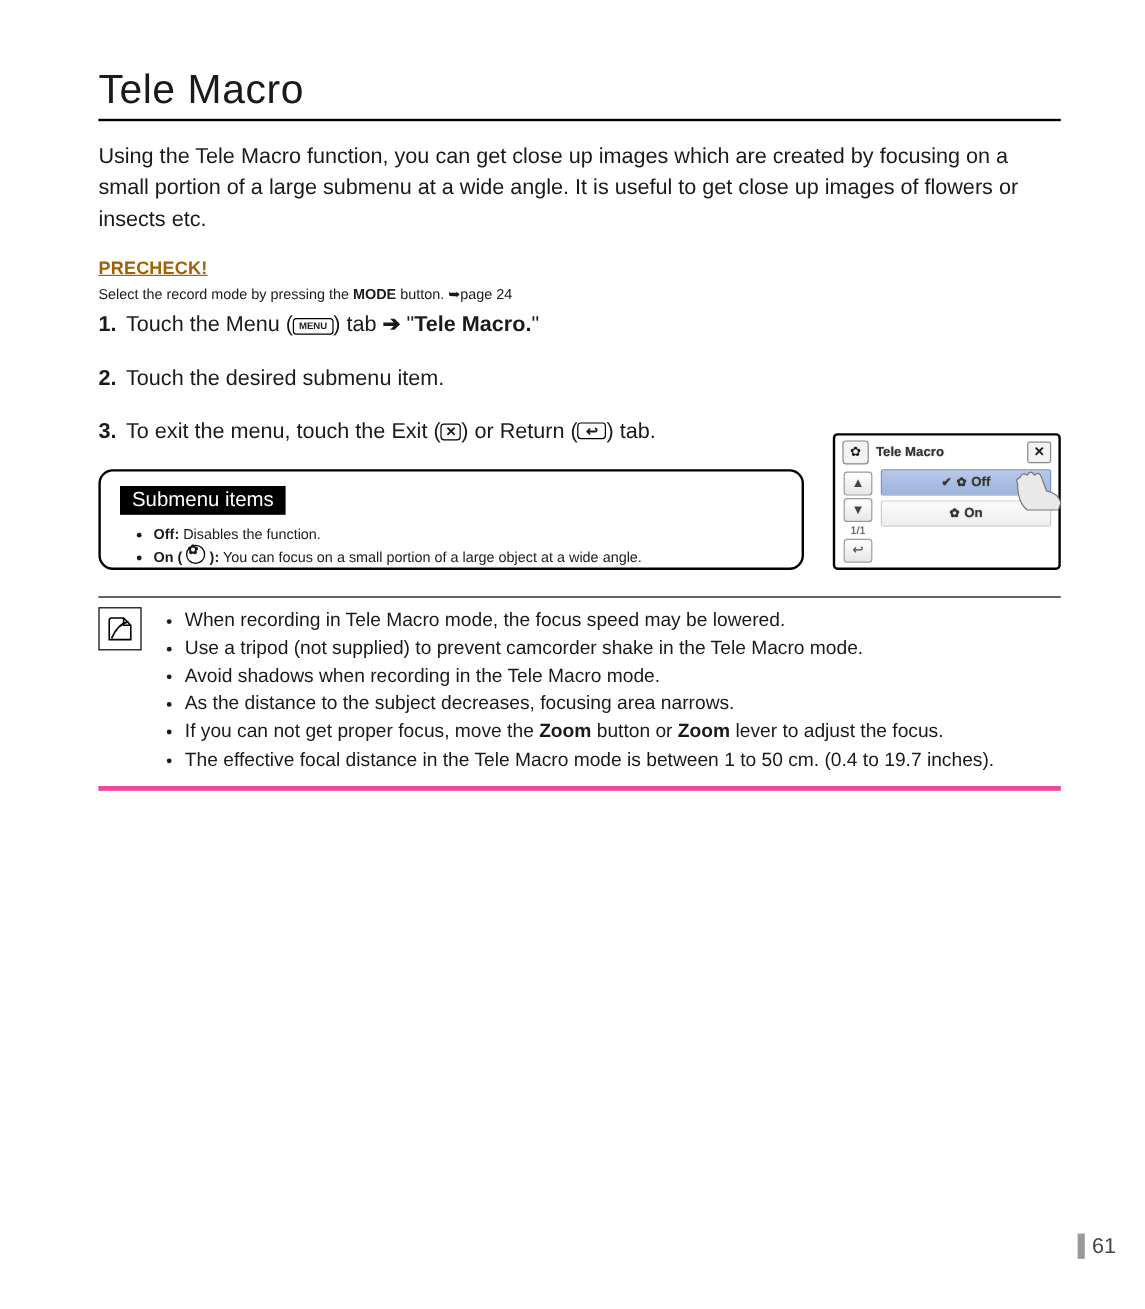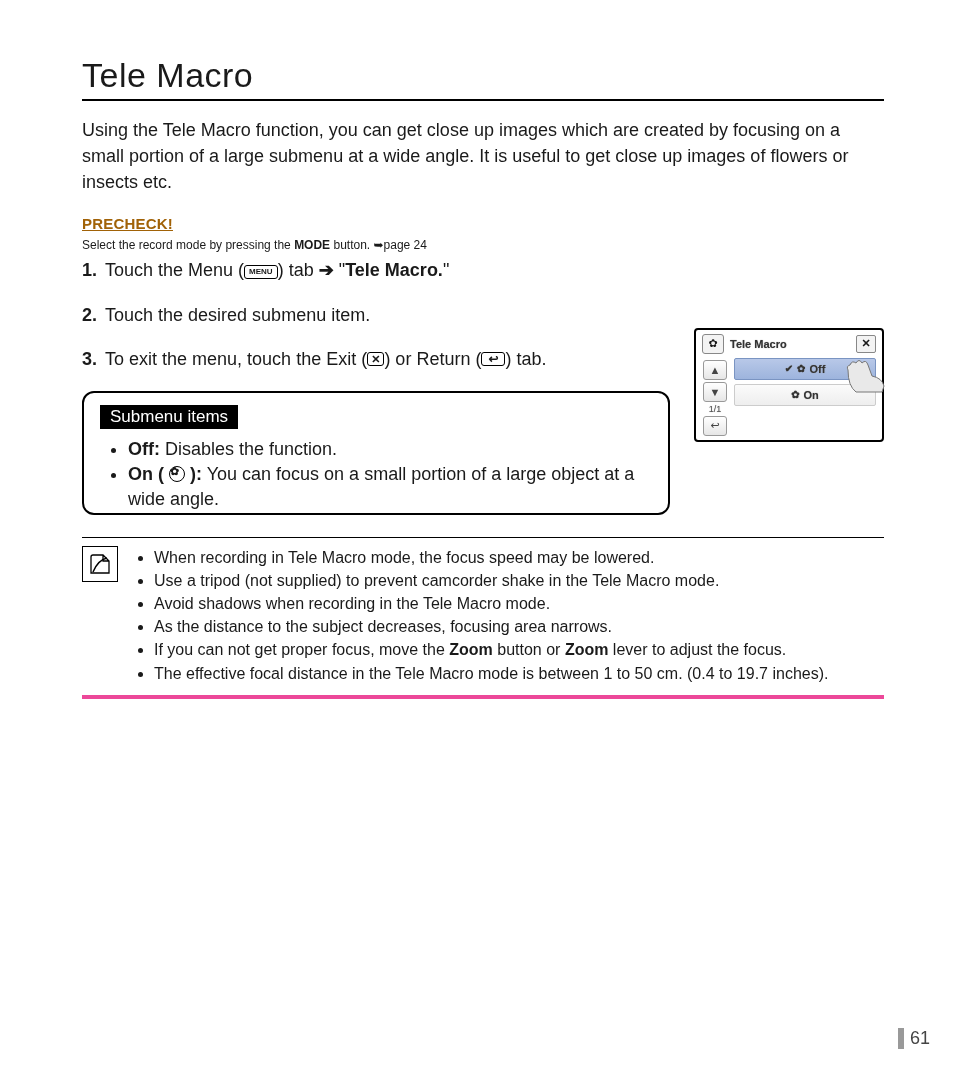"1. Touch the Menu (" .steps-wrap { align-items: center -> flex-end }
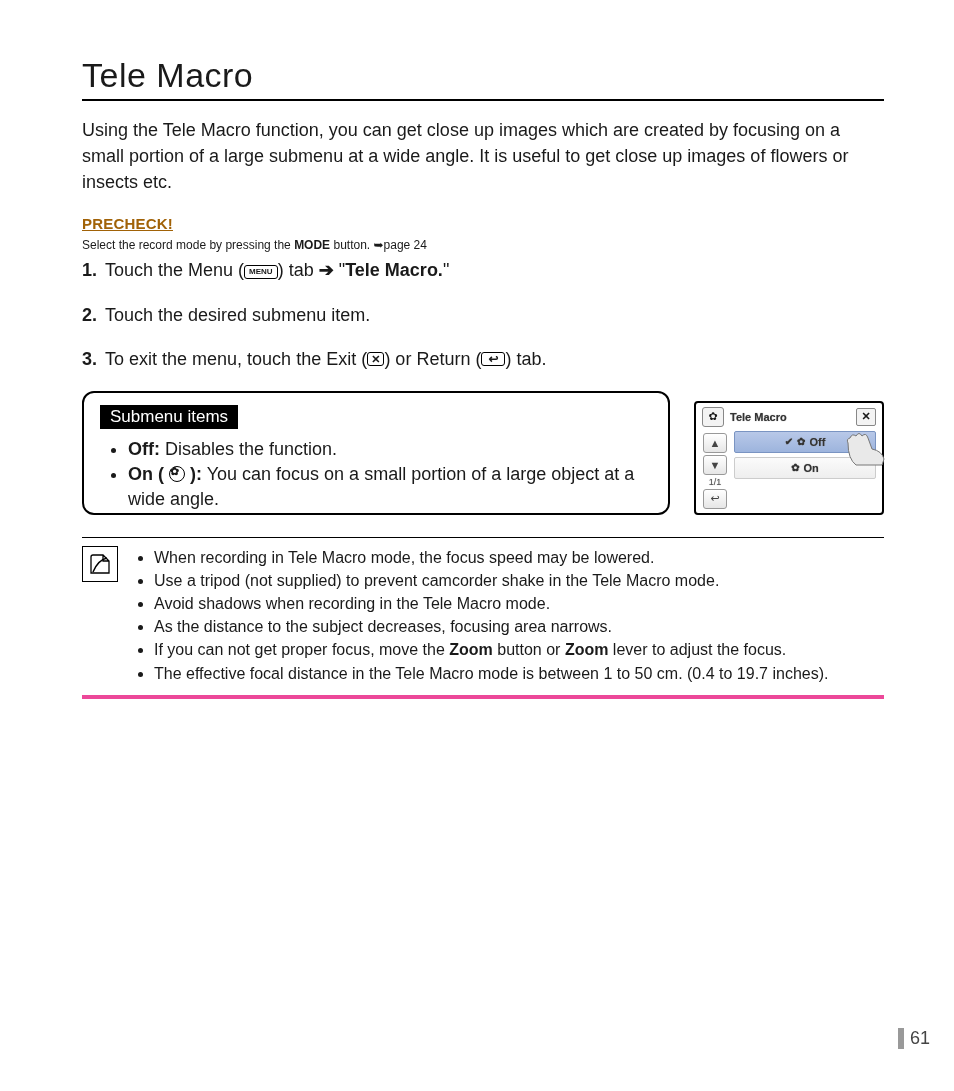"Off: Disables the function." .submenu-box ul { font-size: 18px -> 12px }
